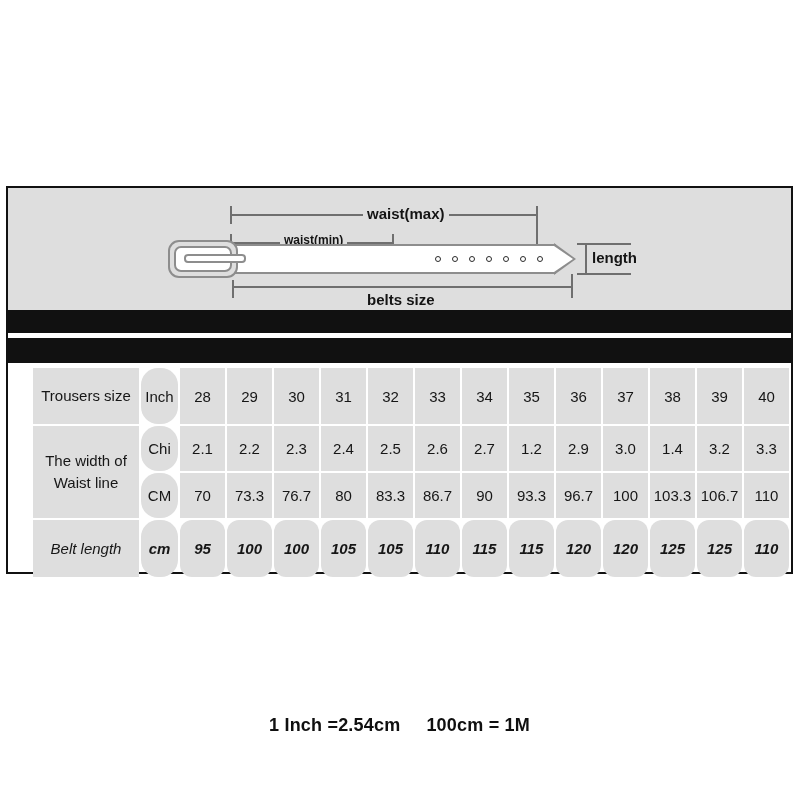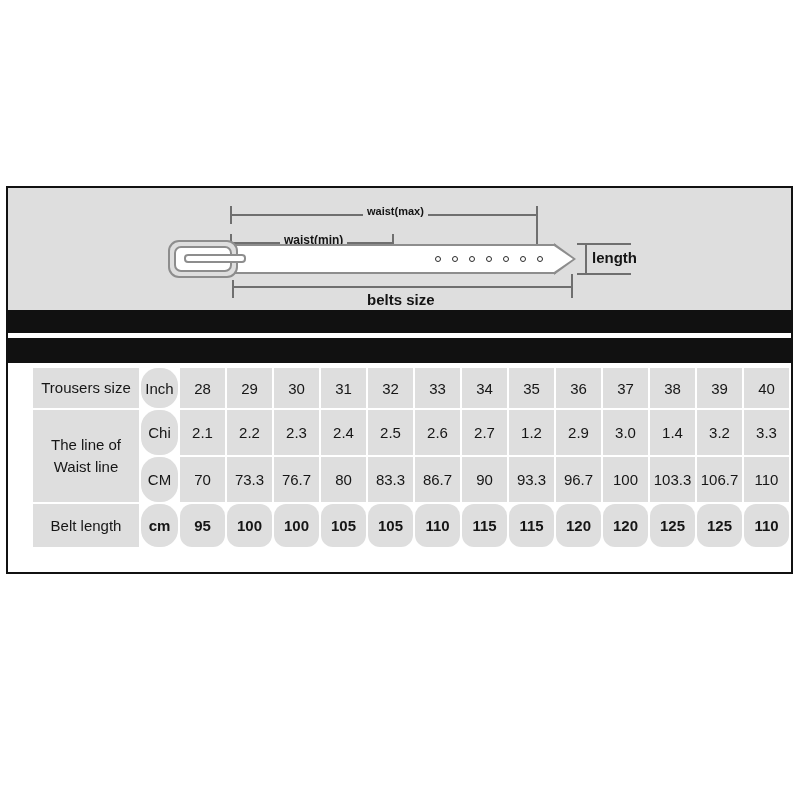"waist(max)" div.dim-label { font-size: 11px -> 15px }
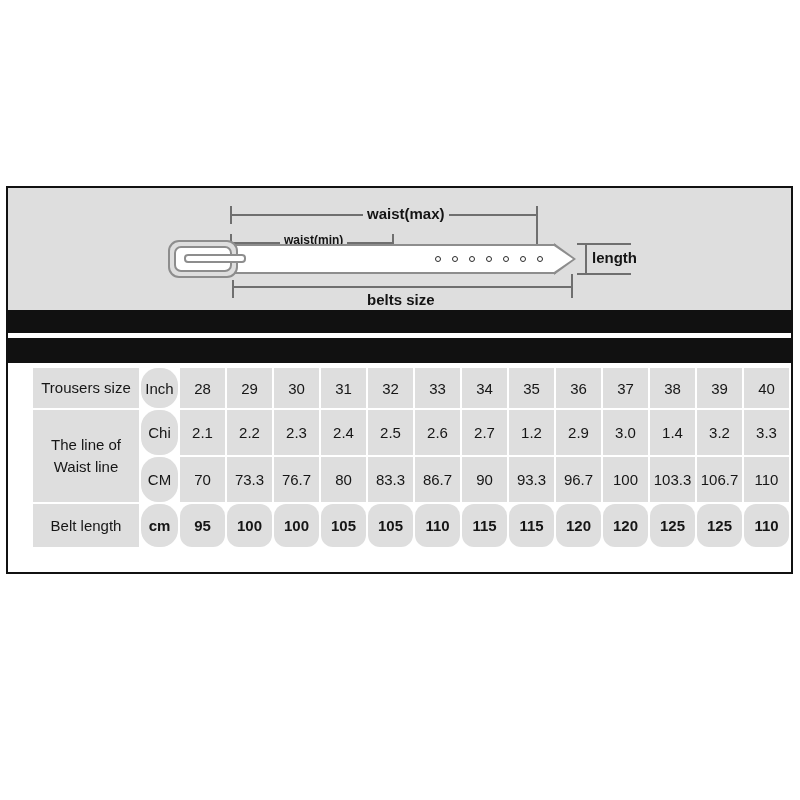"Trousers size" tr.r1 td { height: 40px -> 56px }
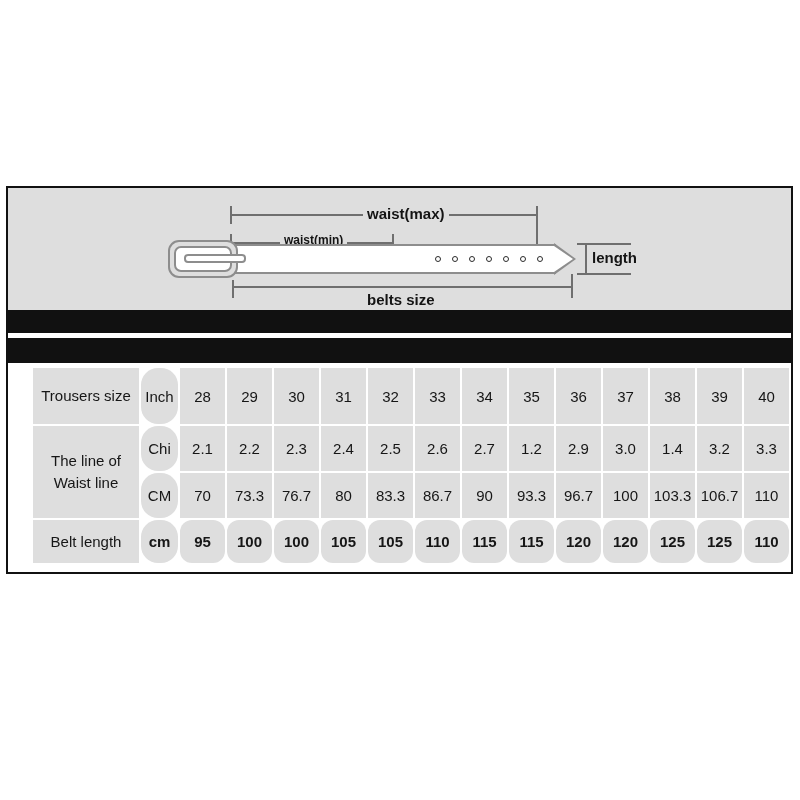"The line of" div { text: line -> width }
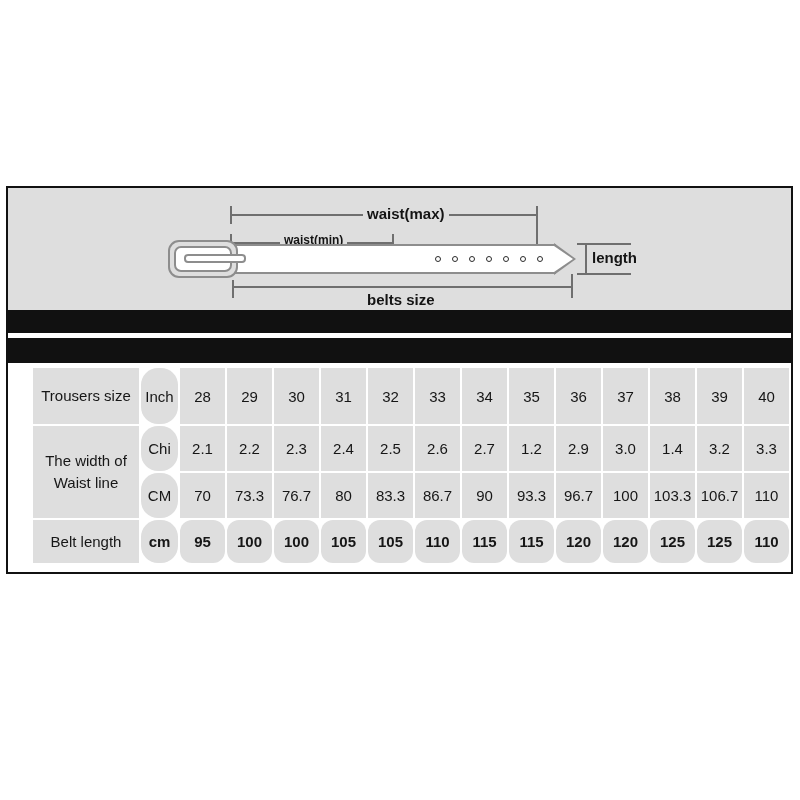"Belt length" tr.r4 td { font-style: none -> italic; height: 43px -> 57px }
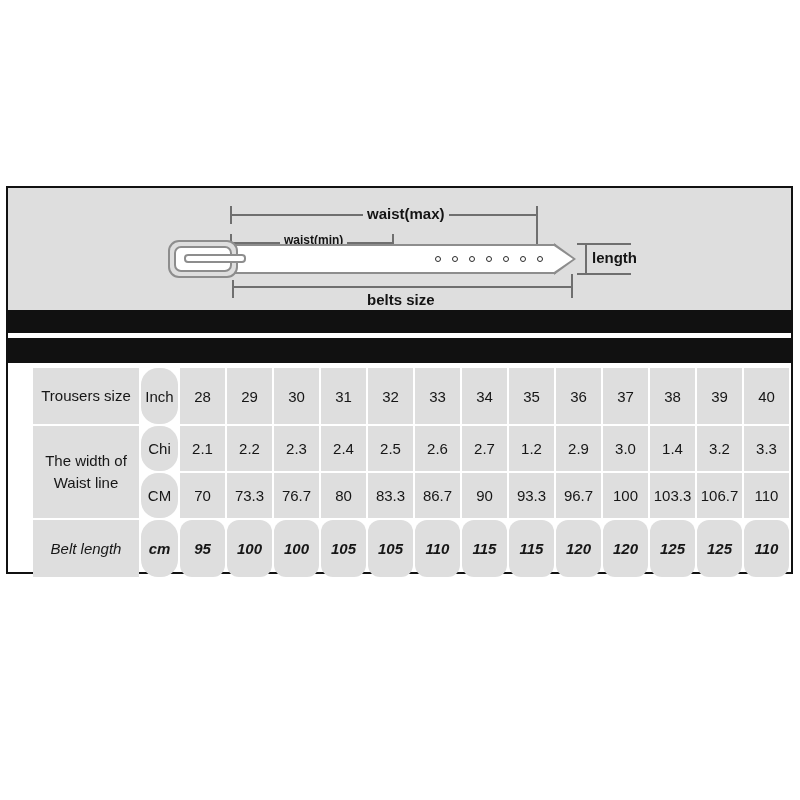"1 Inch =2.54cm 100cm =" div { html: none -> <div> <span>1 Inch =2.54cm</span><span></span><span>100cm = 1M</span> </div> }
